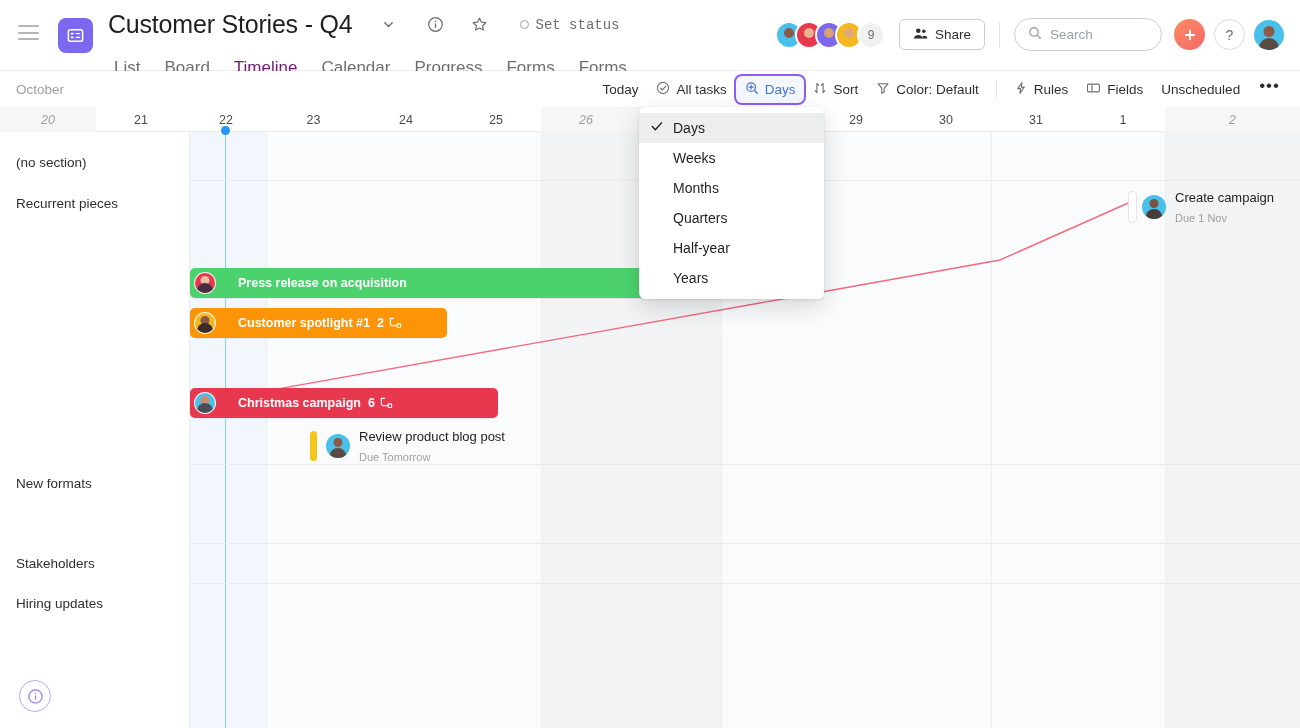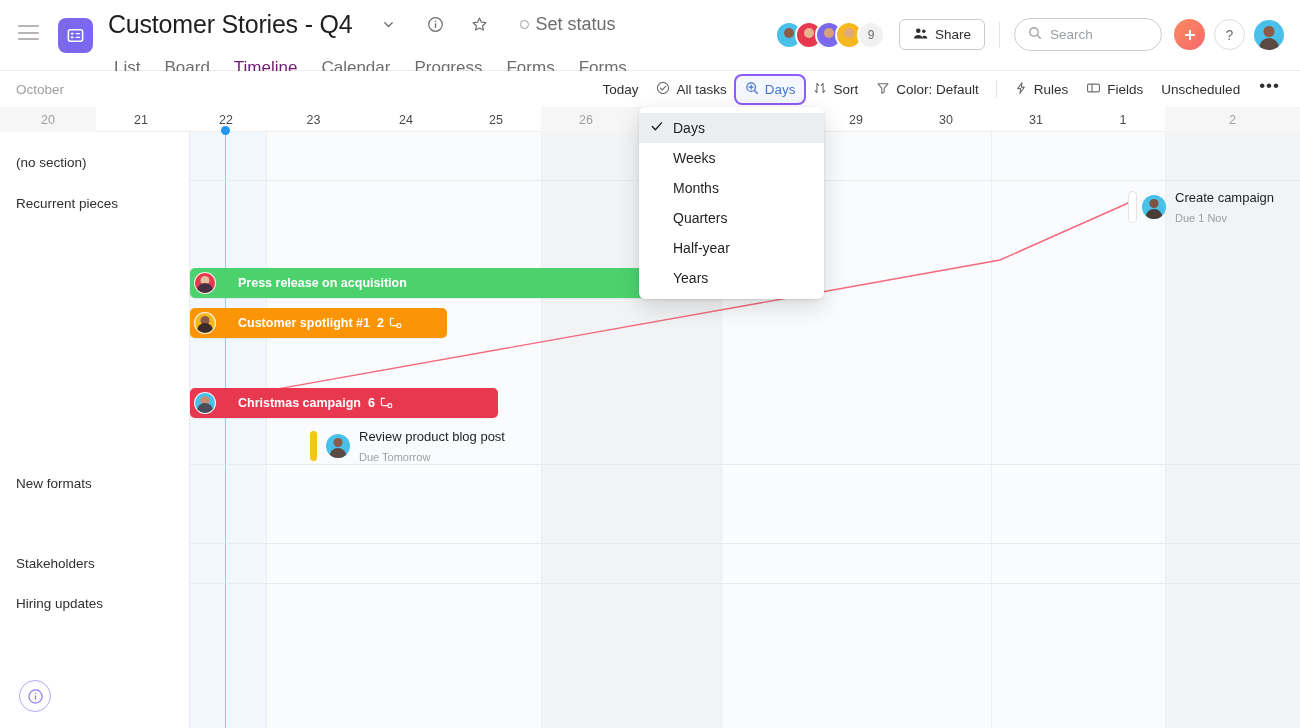"Set status" .setstatus { font-family: none -> Liberation Mono, monospace; font-size: 18px -> 14px }
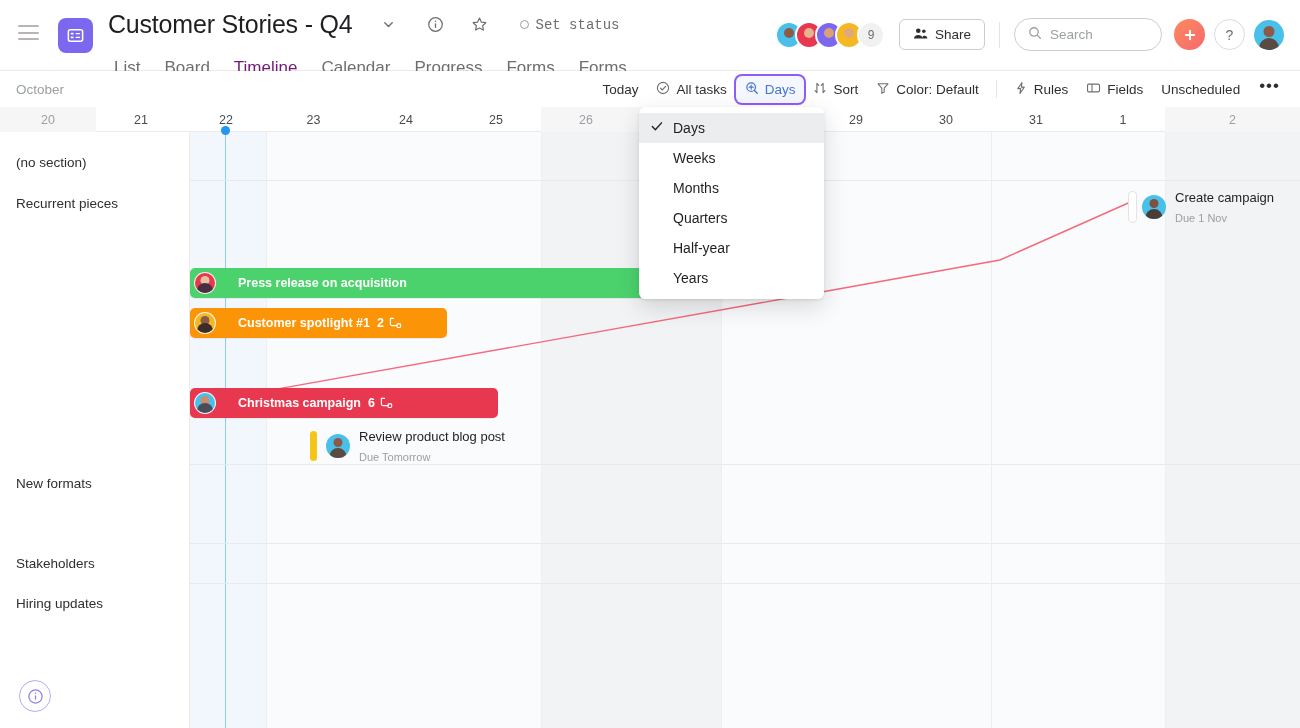"20" .dcell.wknd { font-style: none -> italic }
